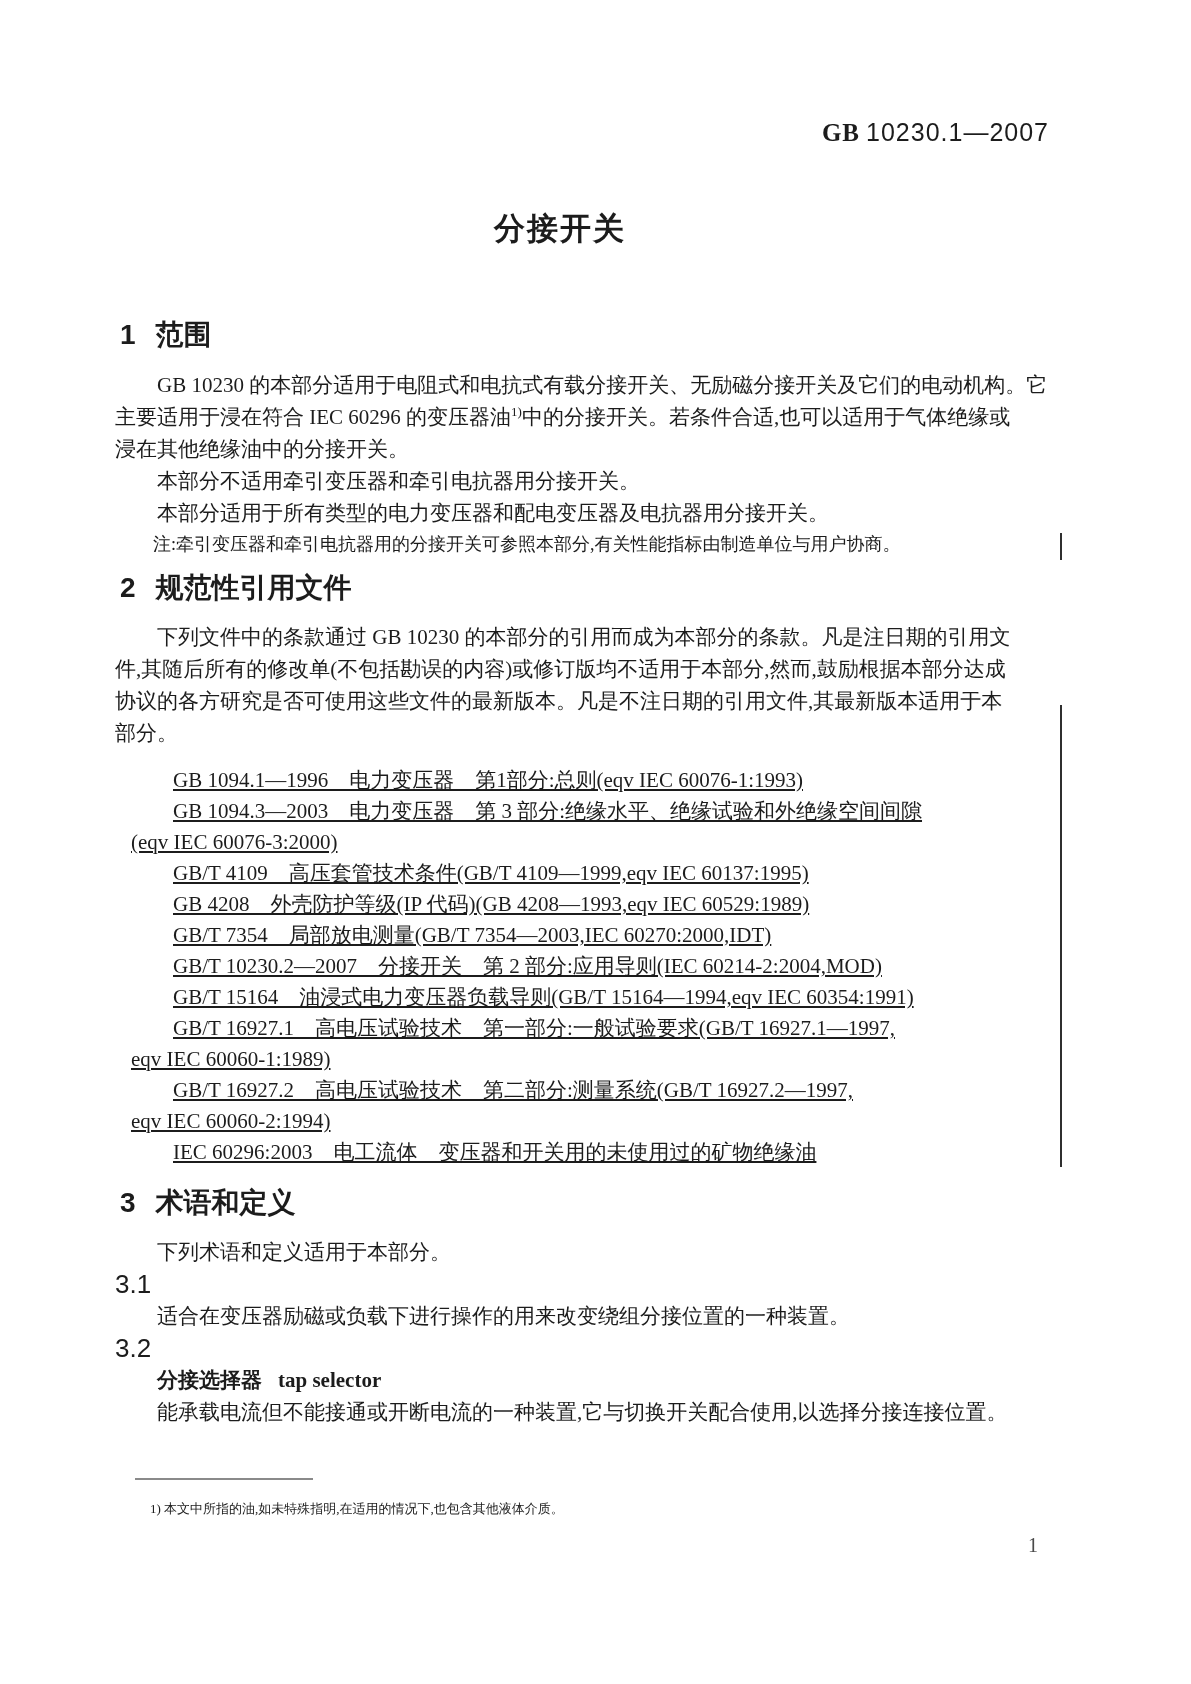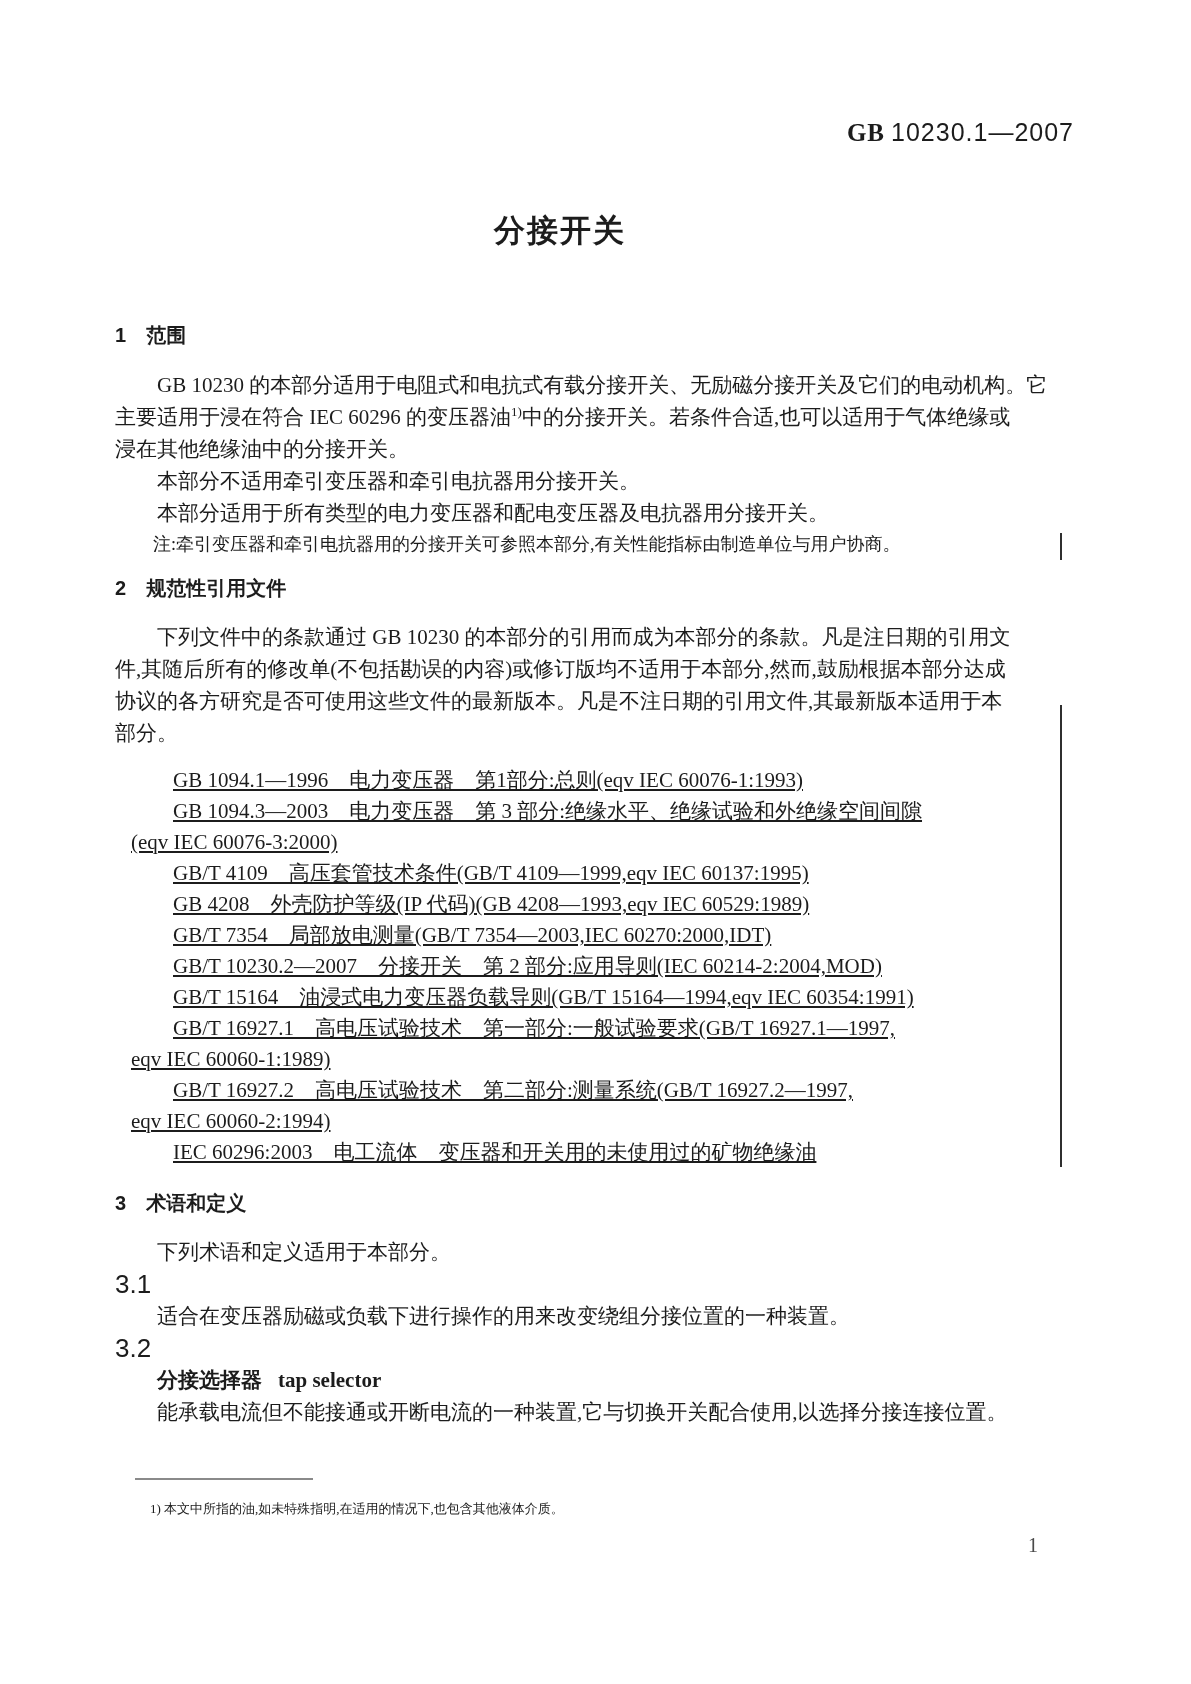"GB 10230.1—2007" .doc-header { right: 117px -> 142px }
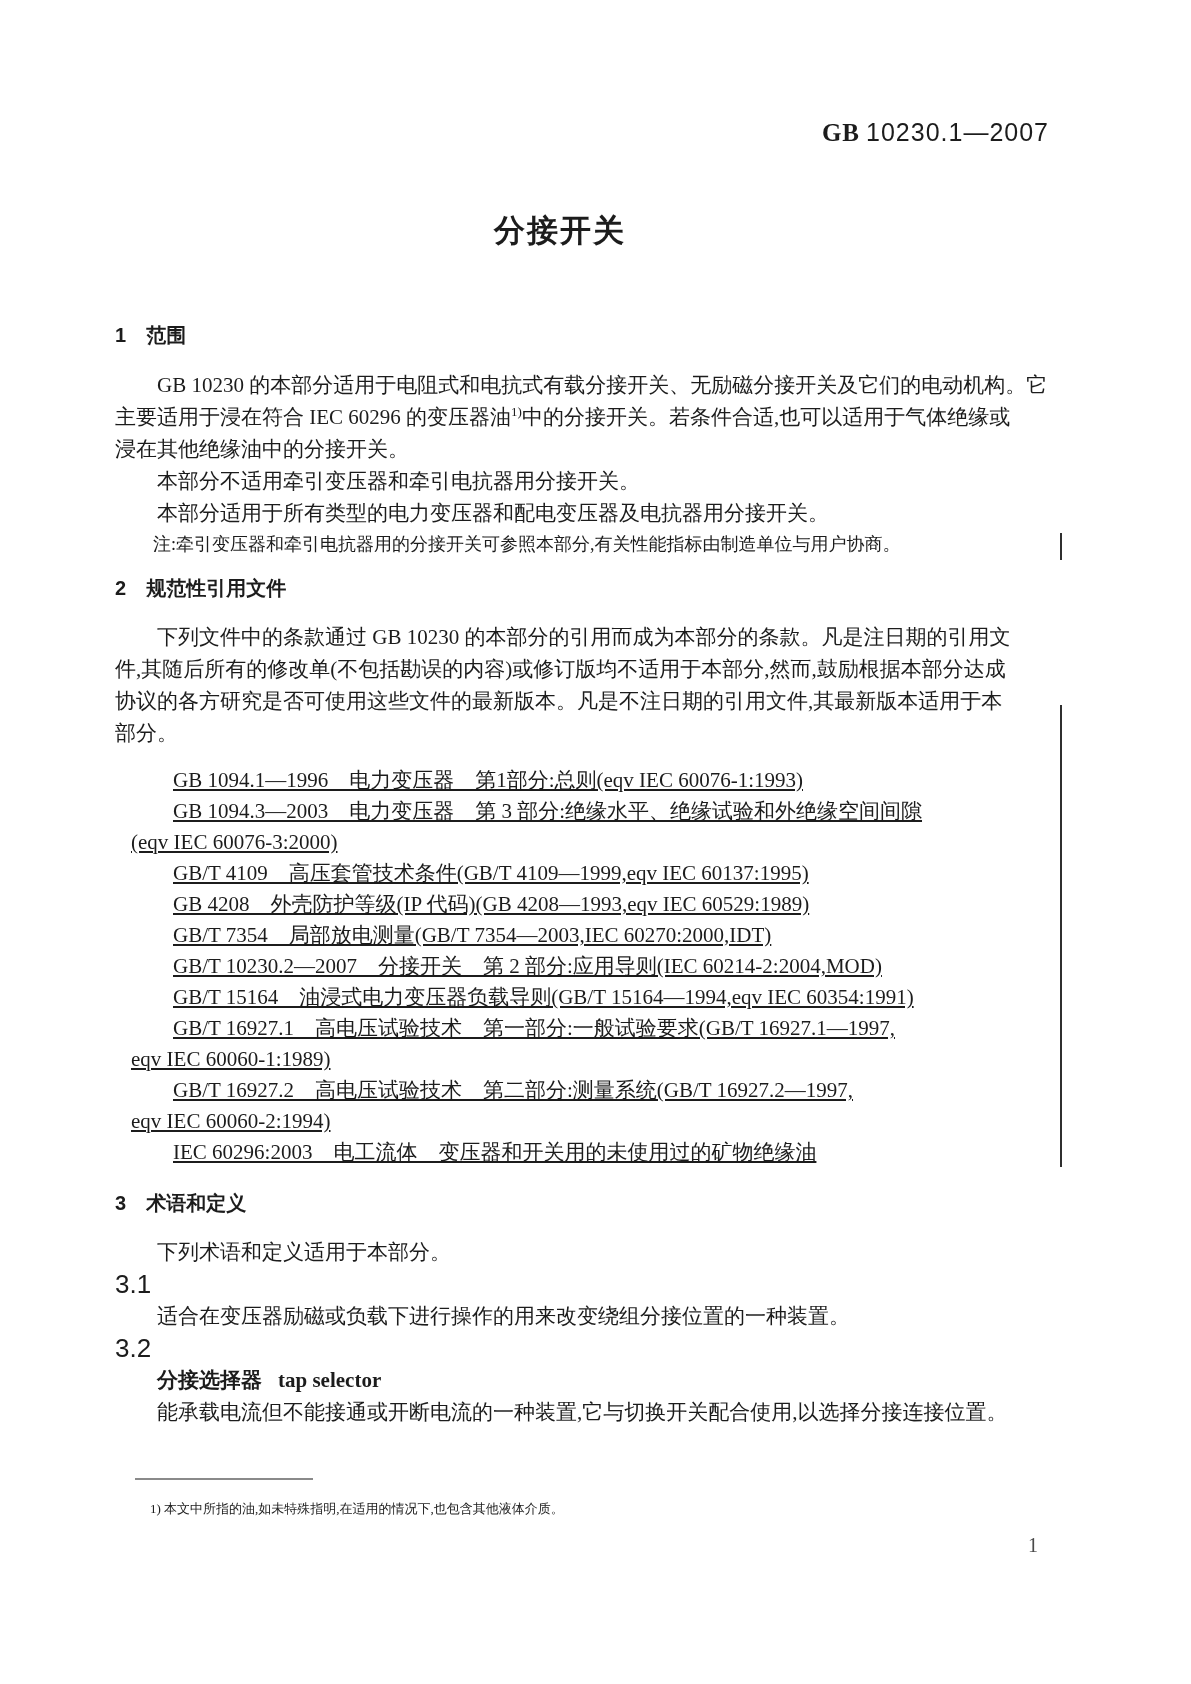"分接开关" .titles { font-family: Liberation Serif, serif -> Liberation Mono, monospace }
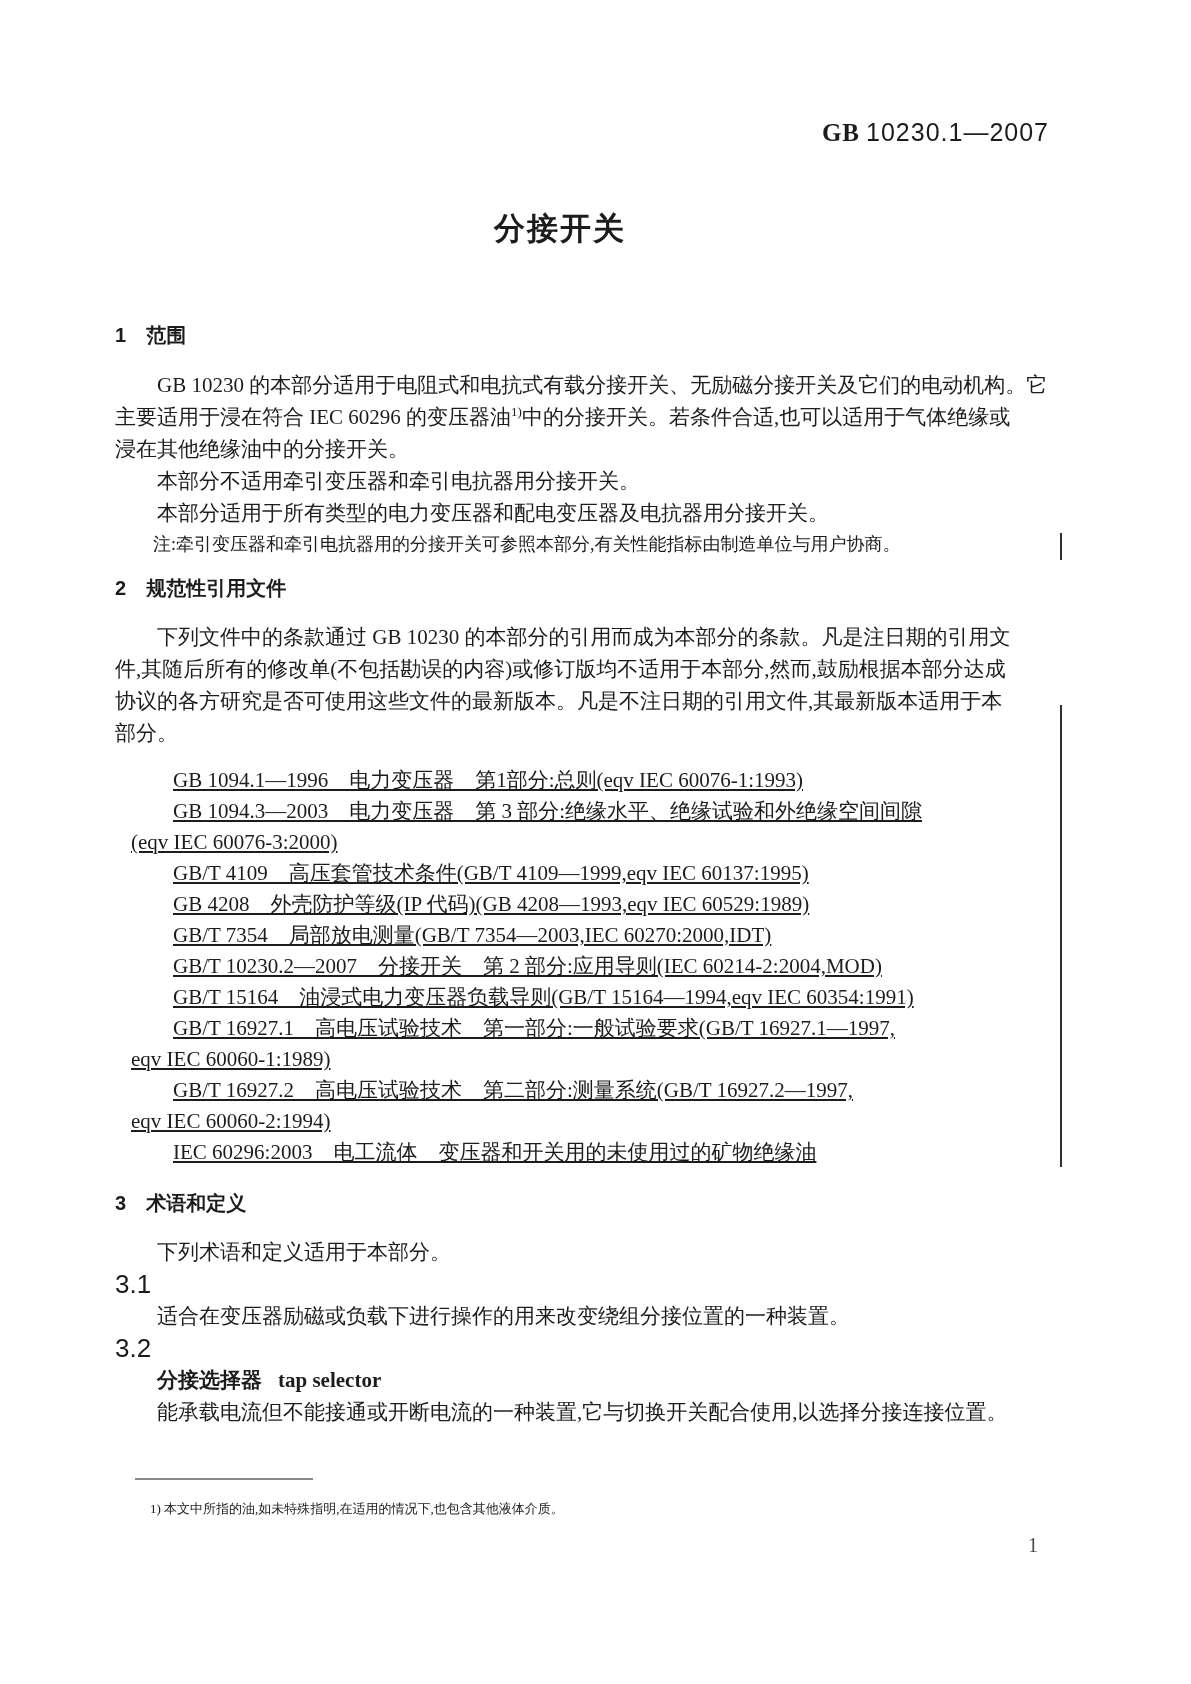"1 范围" .sec-heading { font-size: 20px -> 28px; margin-left: none -> 5px }
